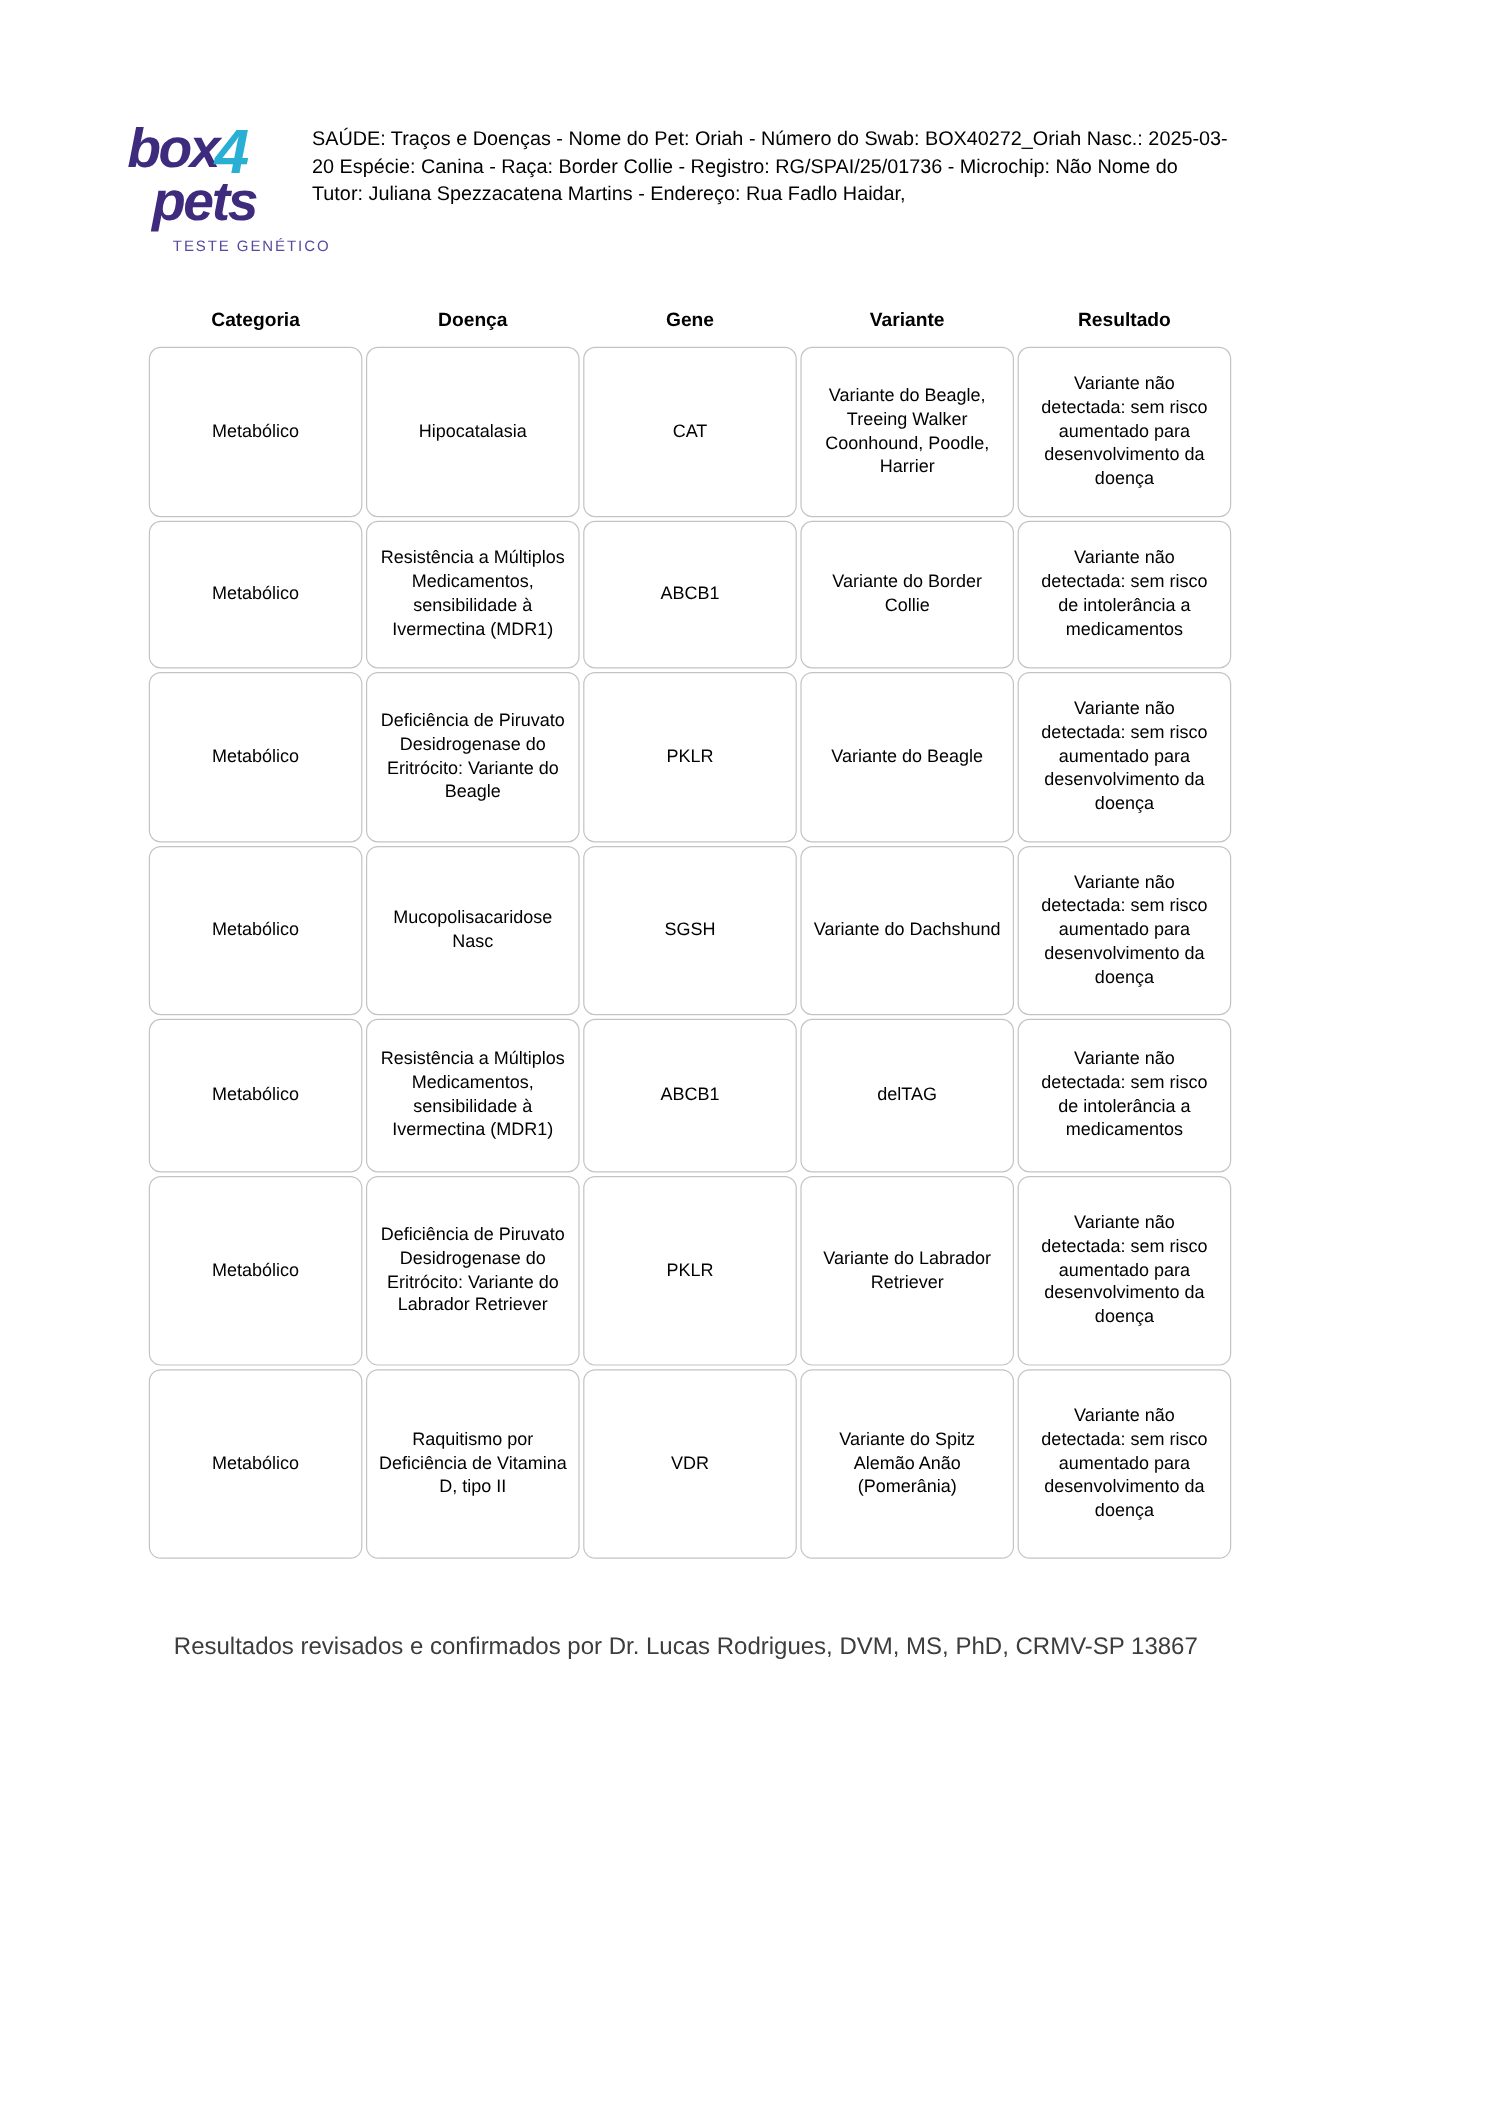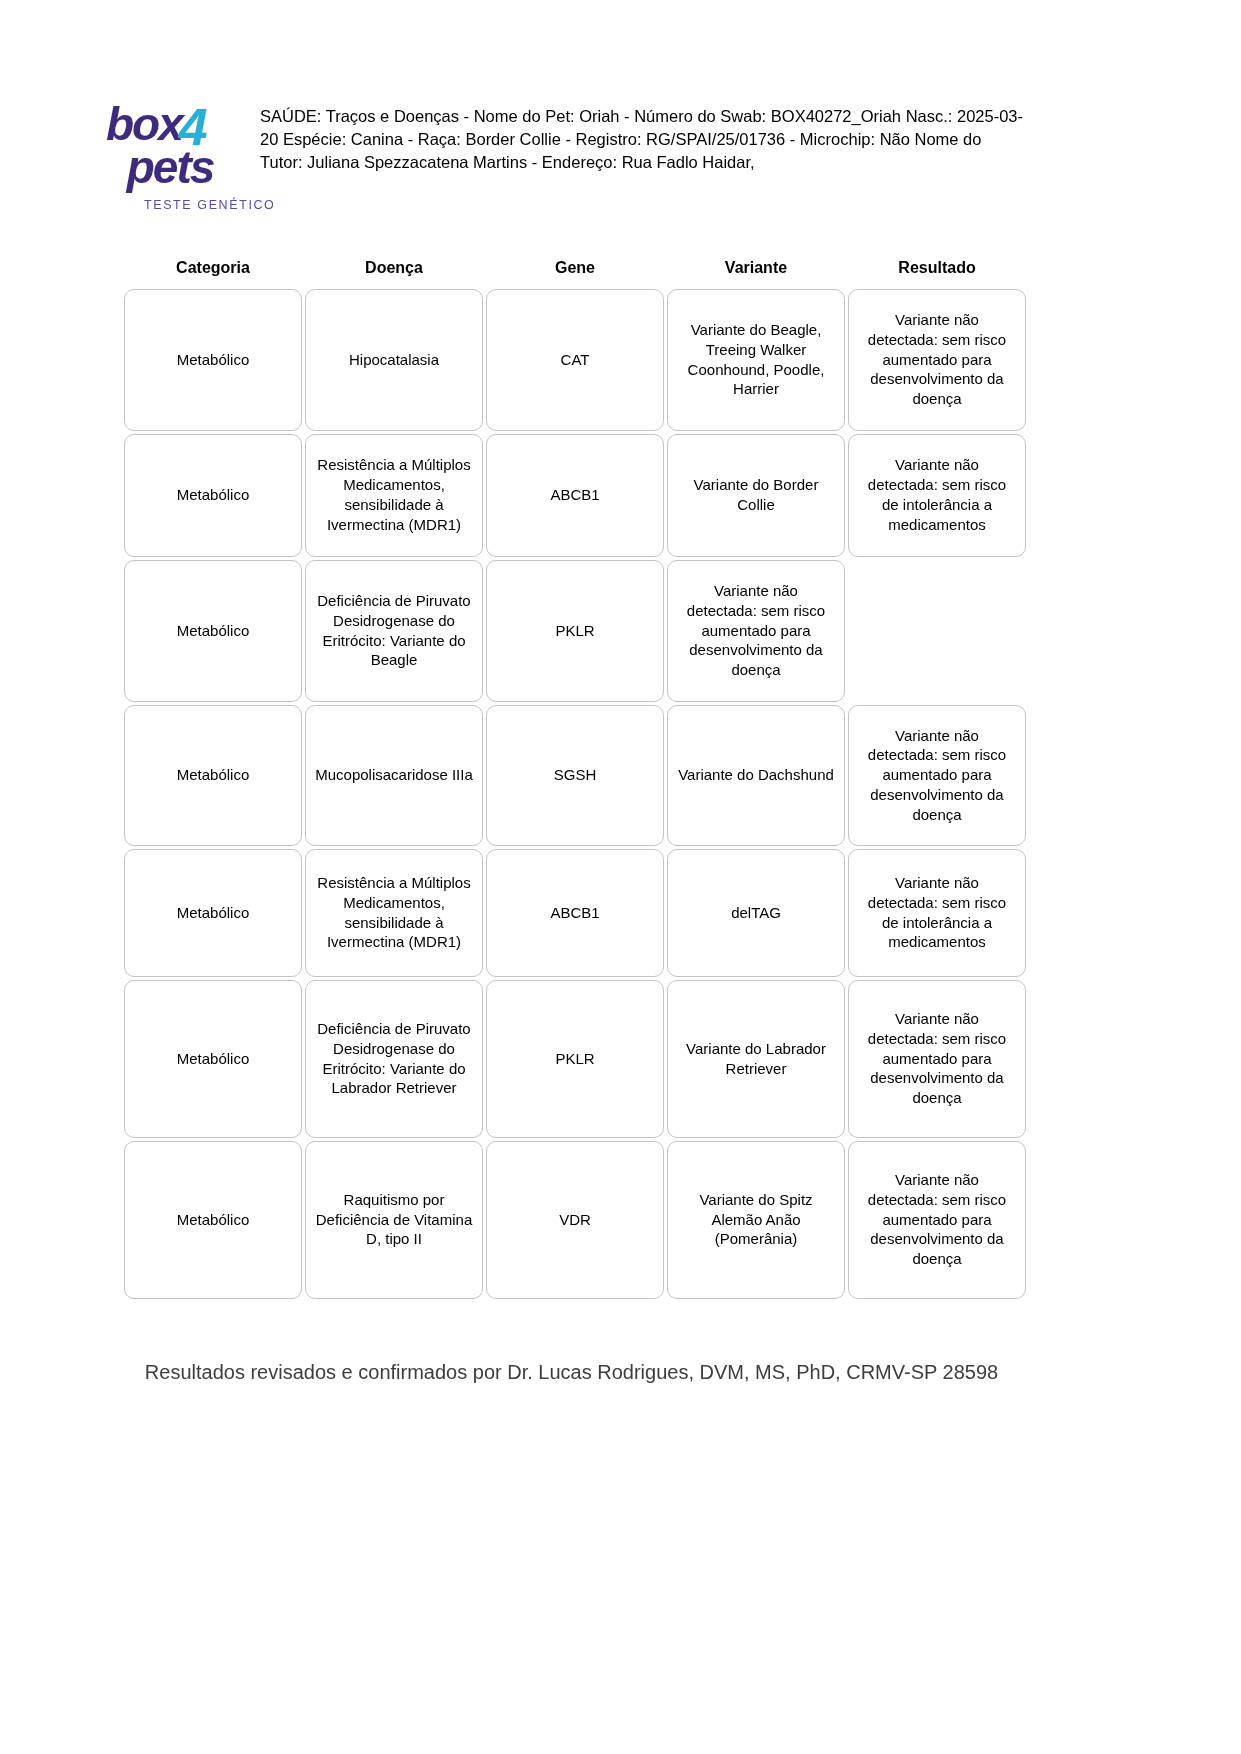"Variante do Beagle" div.cell { html: none -> <div>Variante do Beagle</div> }
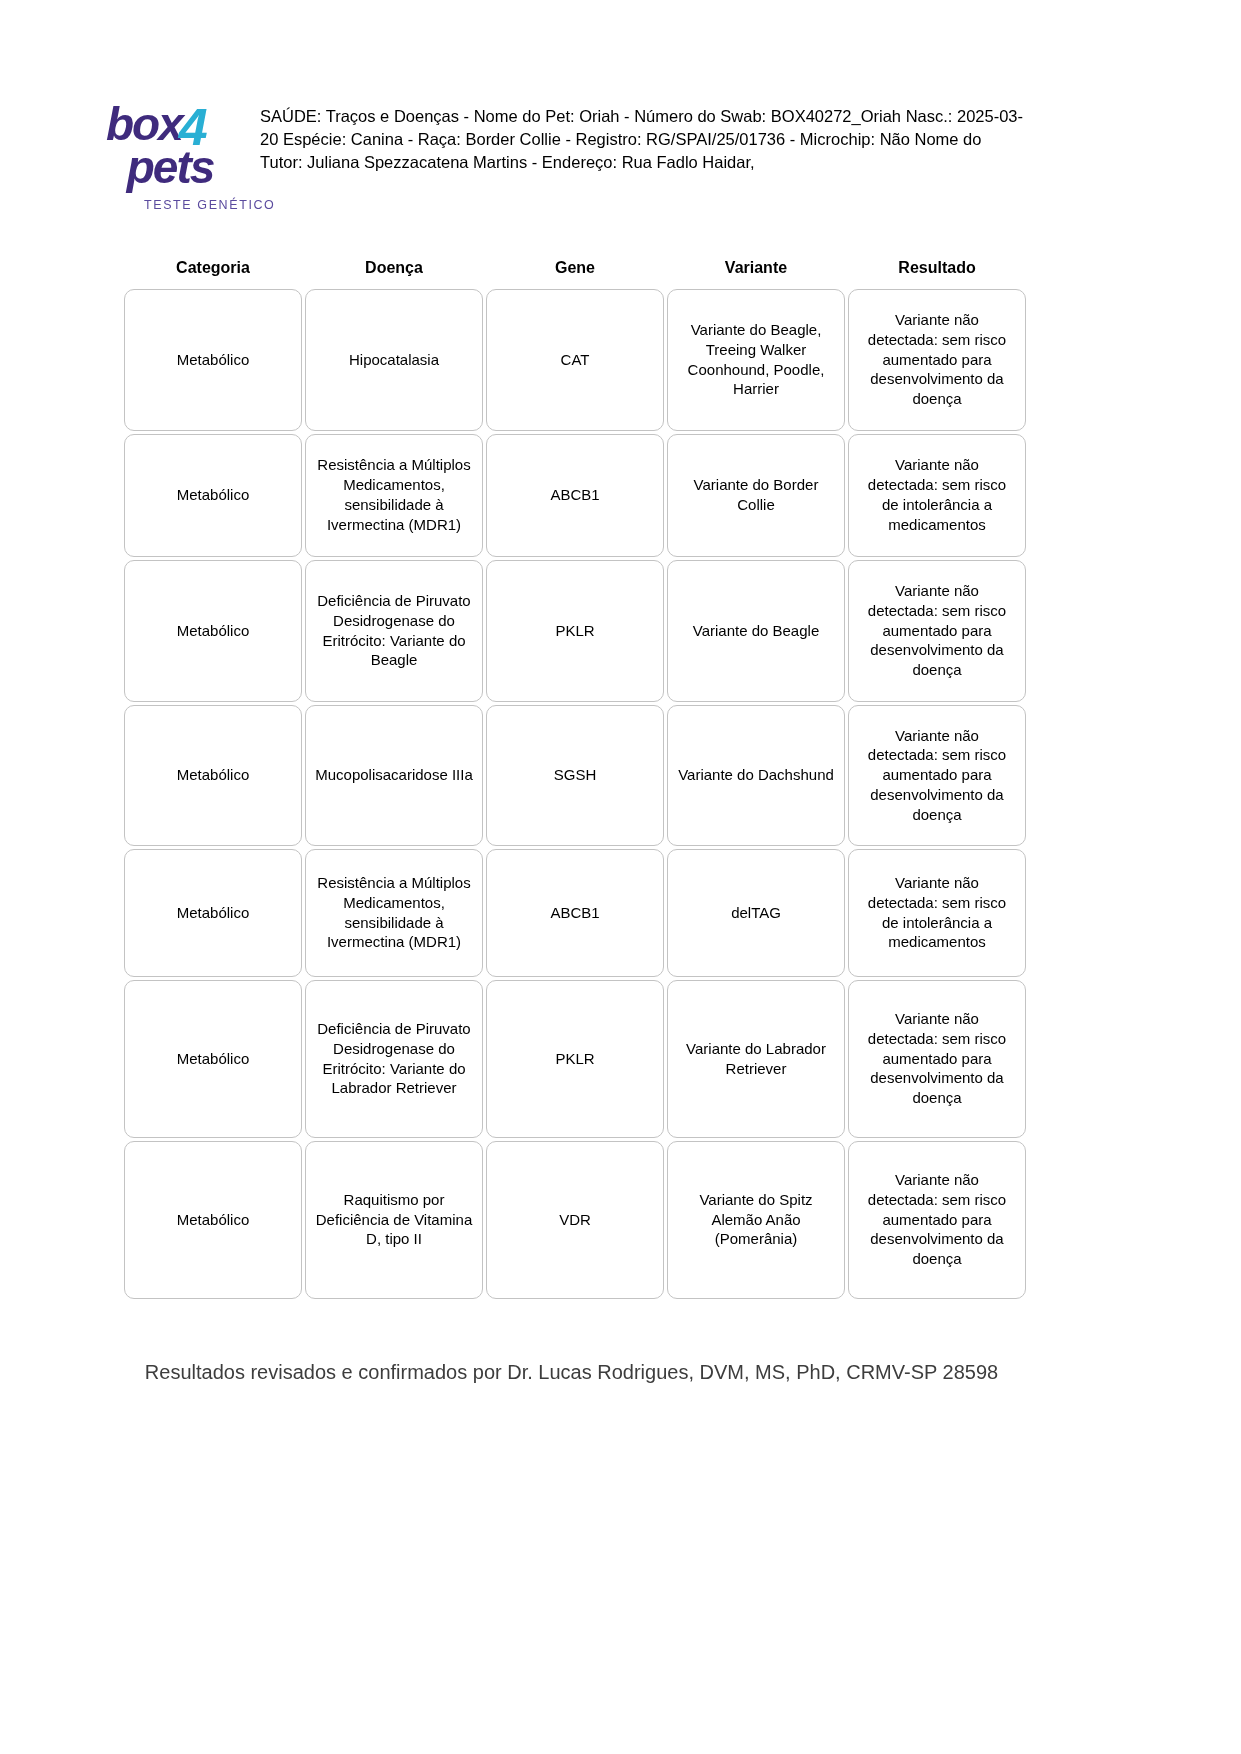"Mucopolisacaridose IIIa" div.cell { text: IIIa -> Nasc }
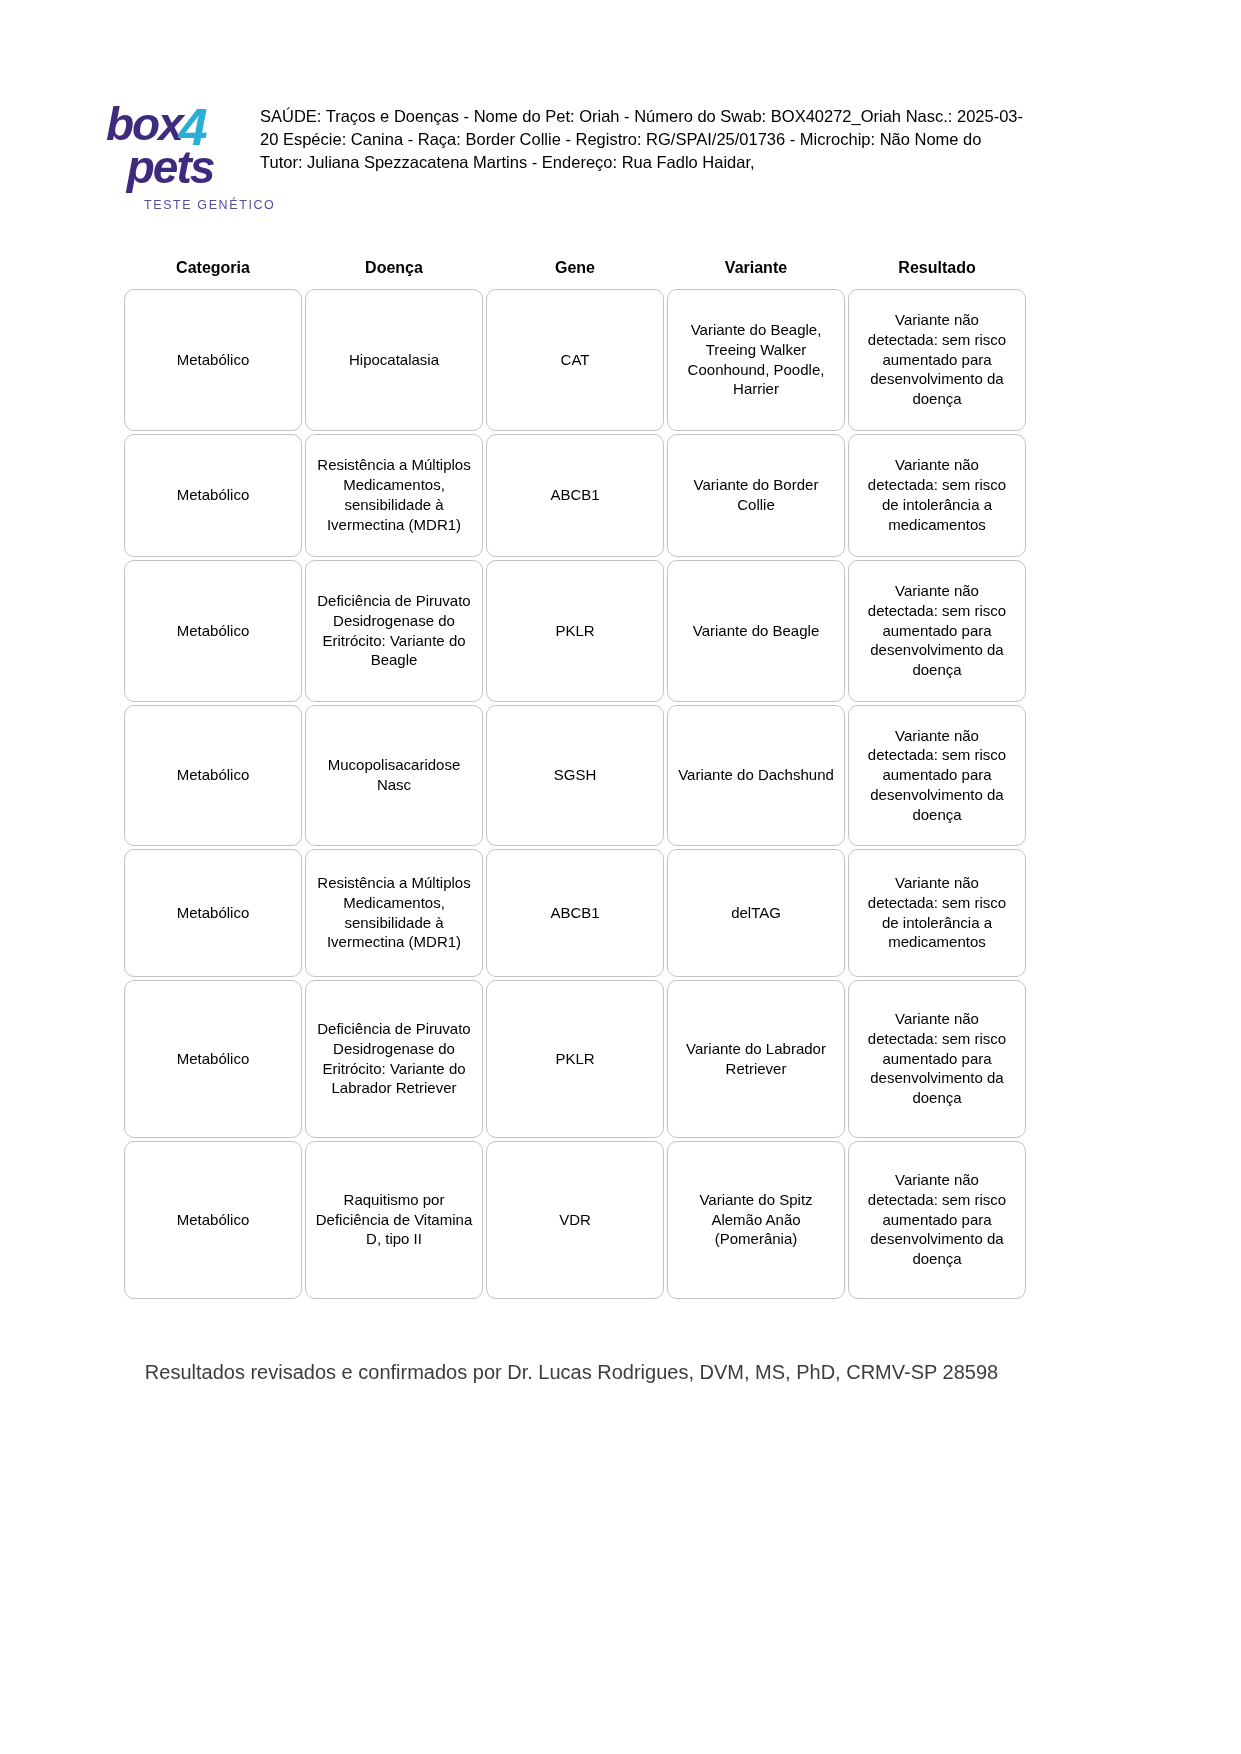"Resultados revisados e confirmados por" p.footer { text: 28598 -> 13867 }
